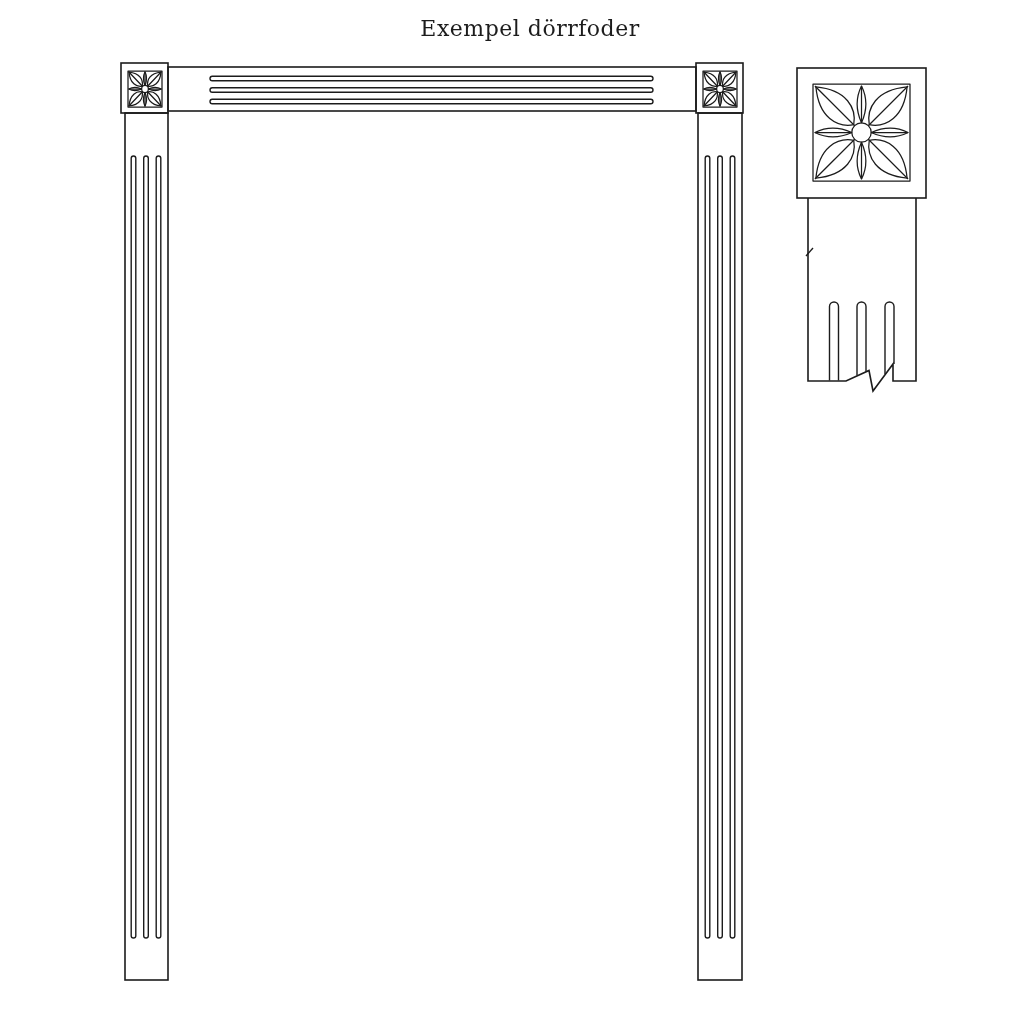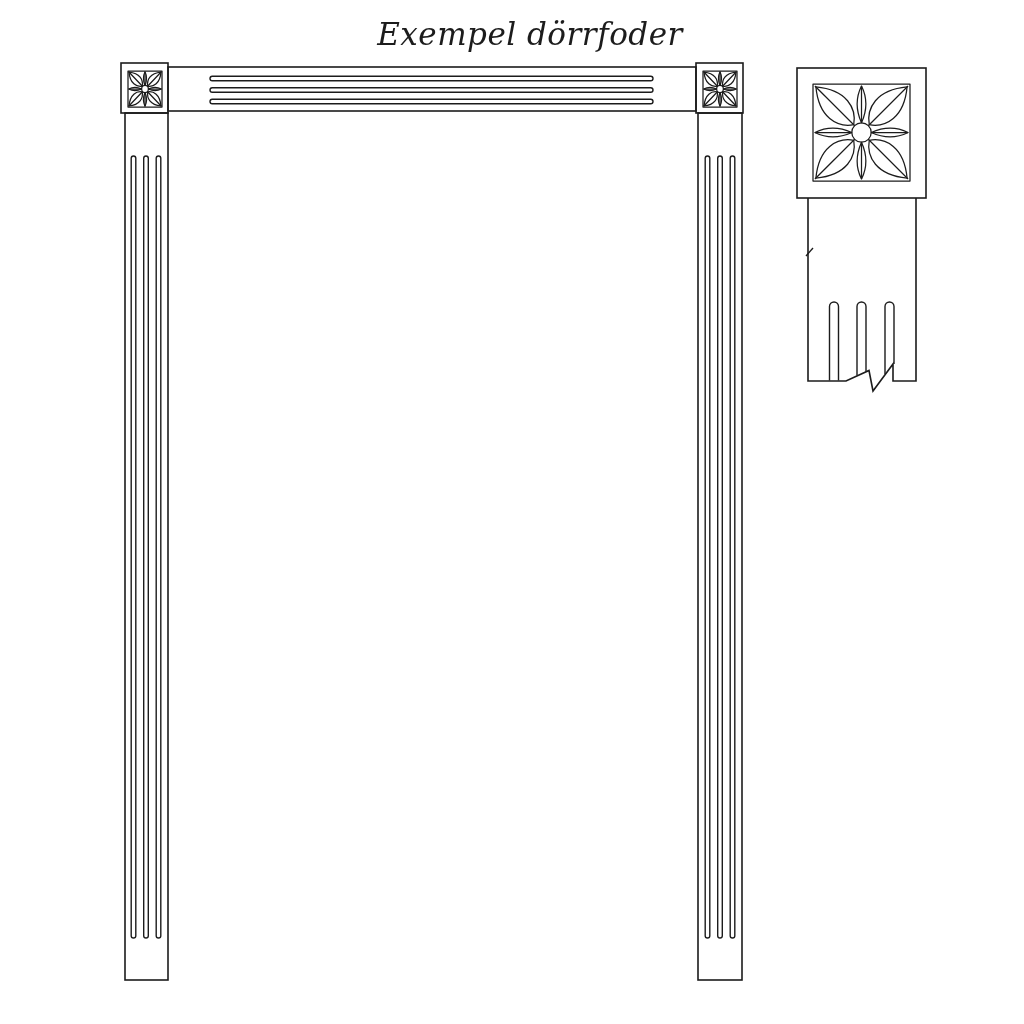"Exempel dörrfoder" .title { font-size: 31px -> 22px; font-style: italic -> none }
